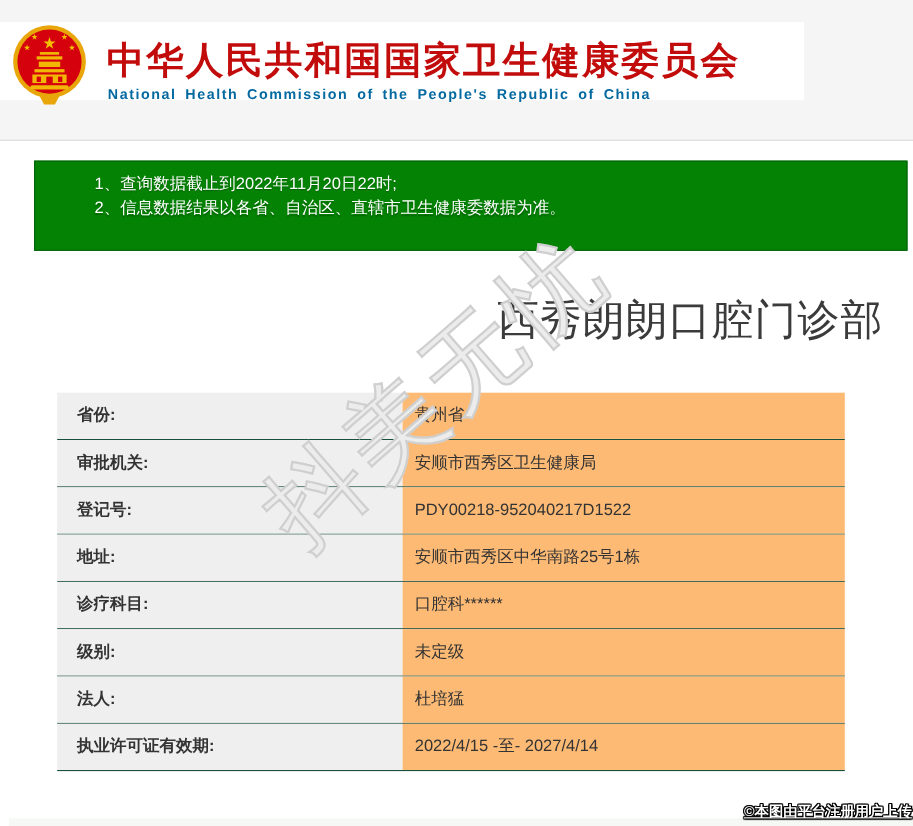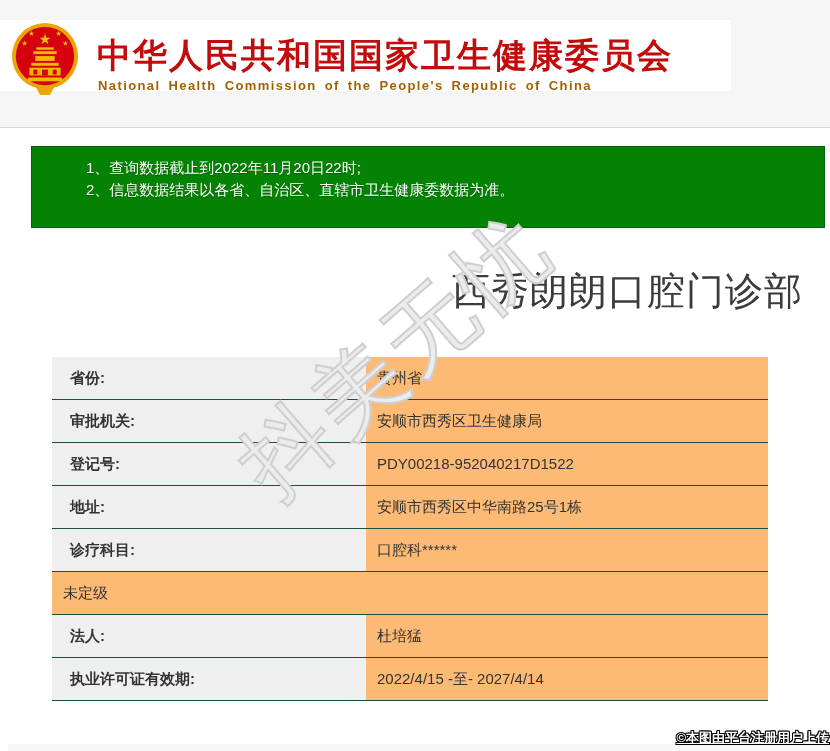"National Health Commission of the" .title-en { color: #a16207 -> #0369a1 }
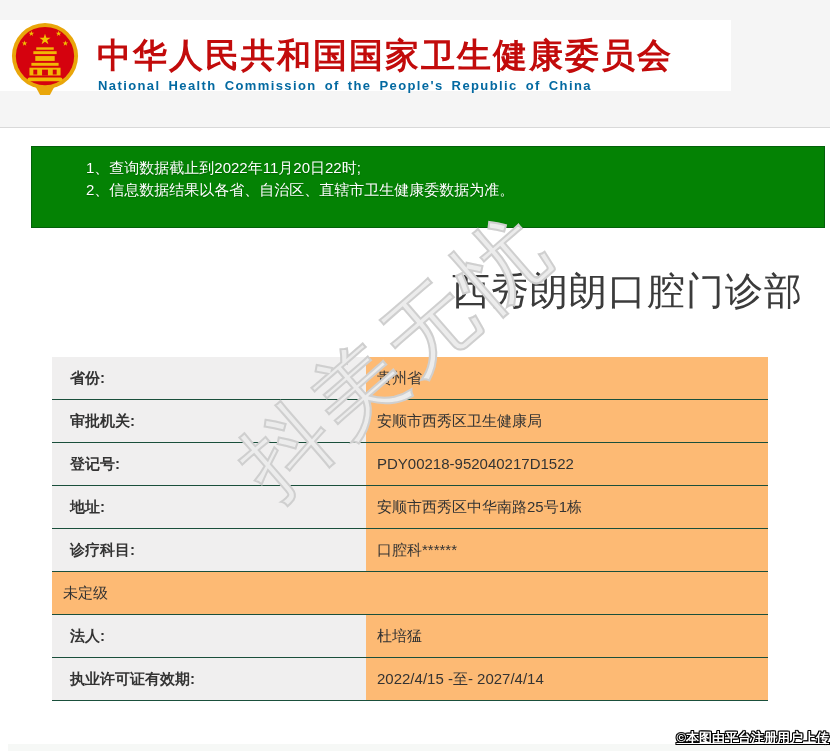"级别:" div.info-label { html: none -> <div>级别:</div> }
